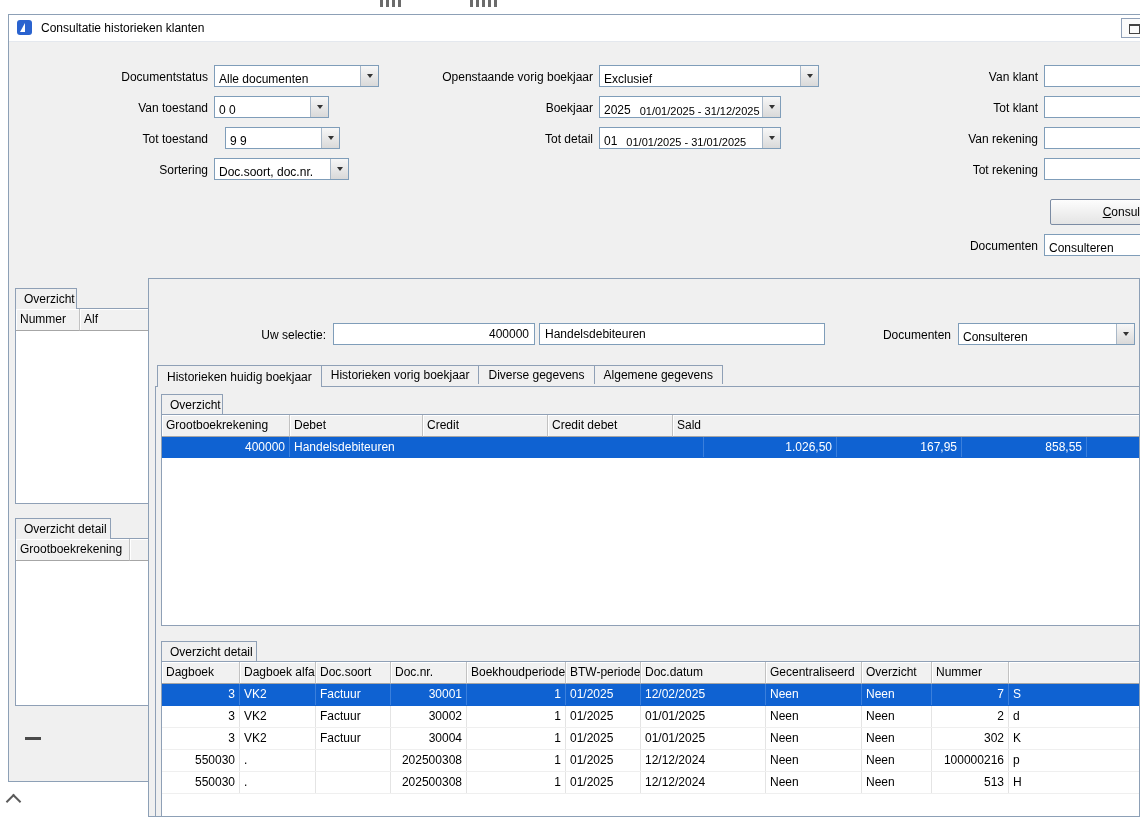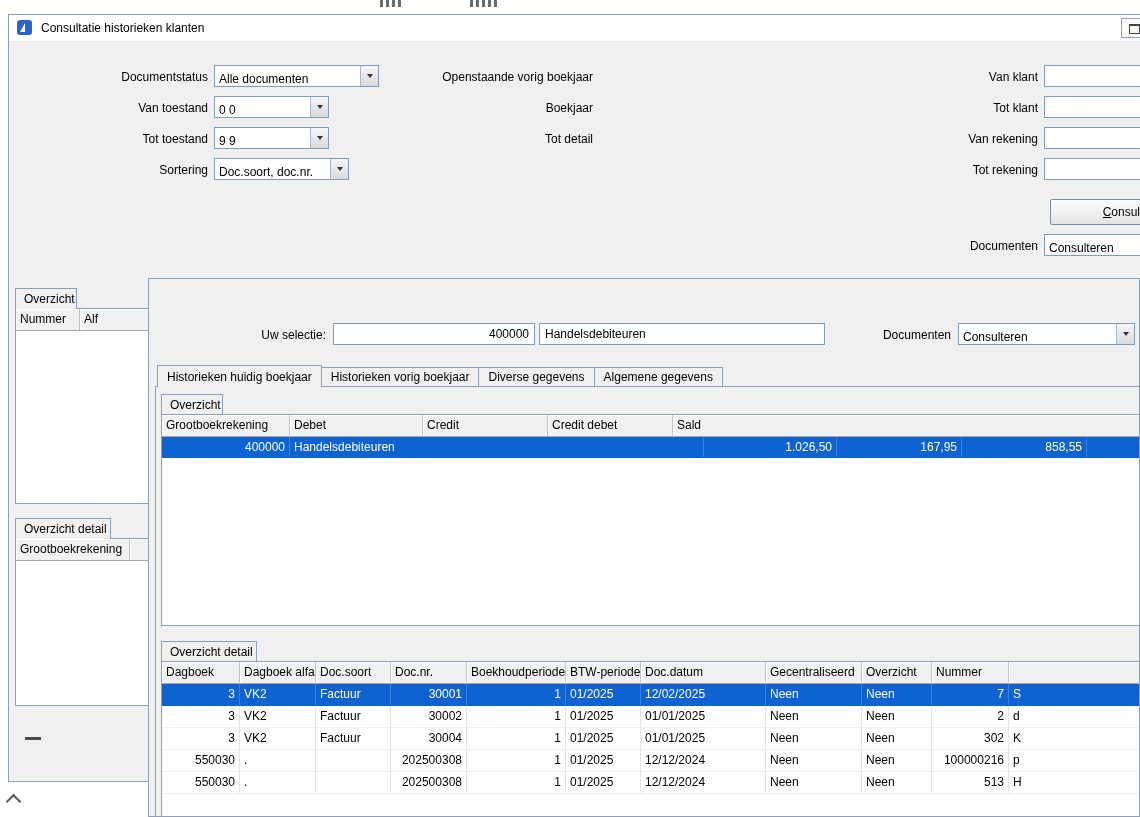"Exclusief" div.combo { html: none -> <div> <span>Exclusief</span> <span> <i></i> </span> </div> }
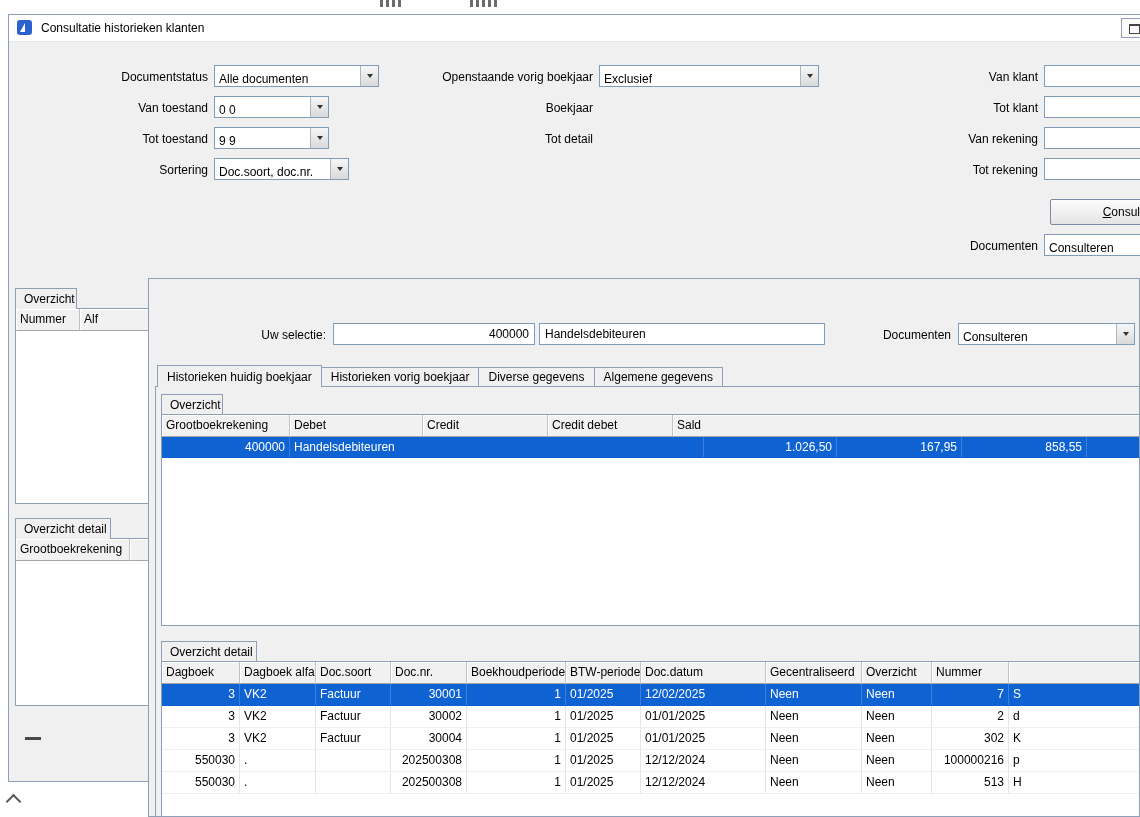"2025" div.combo { html: none -> <div> <span>2025</span> <span>01/01/2025 - 31/12/2025</span> <span> <i></i> </span> </div> }
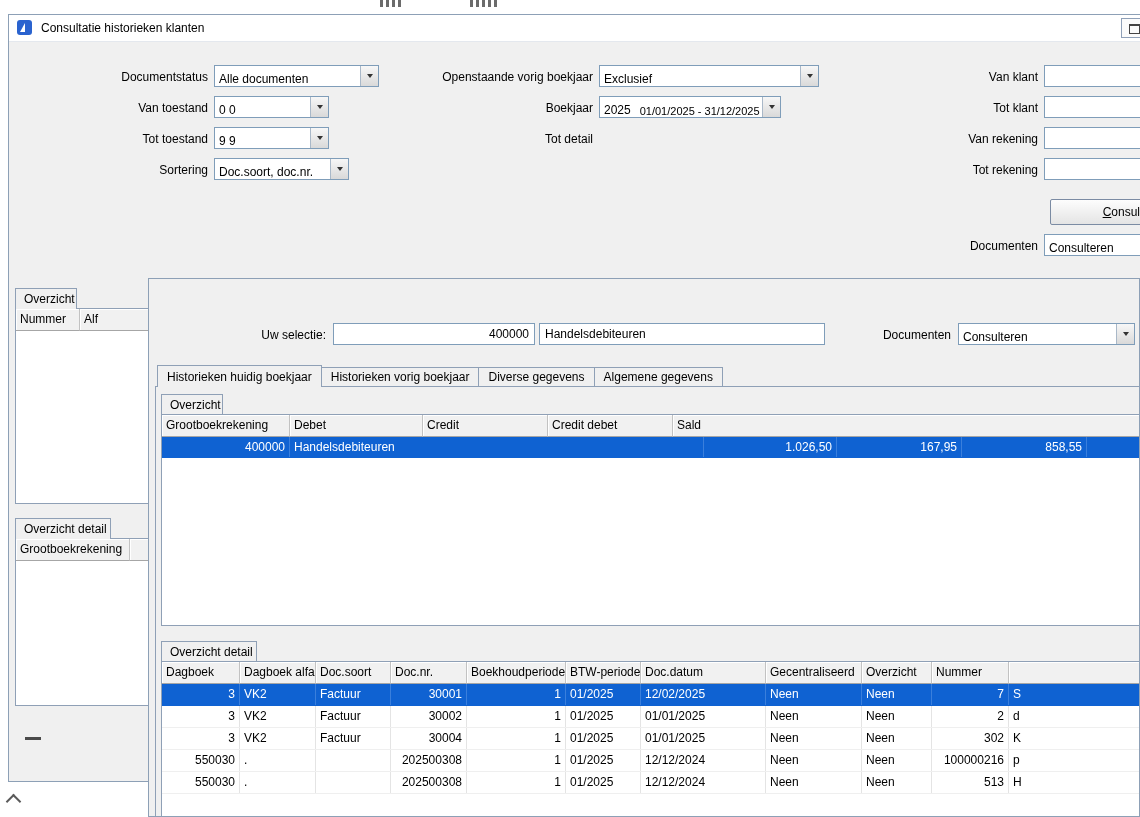"9 9" div.combo { left: 205px -> 216px }
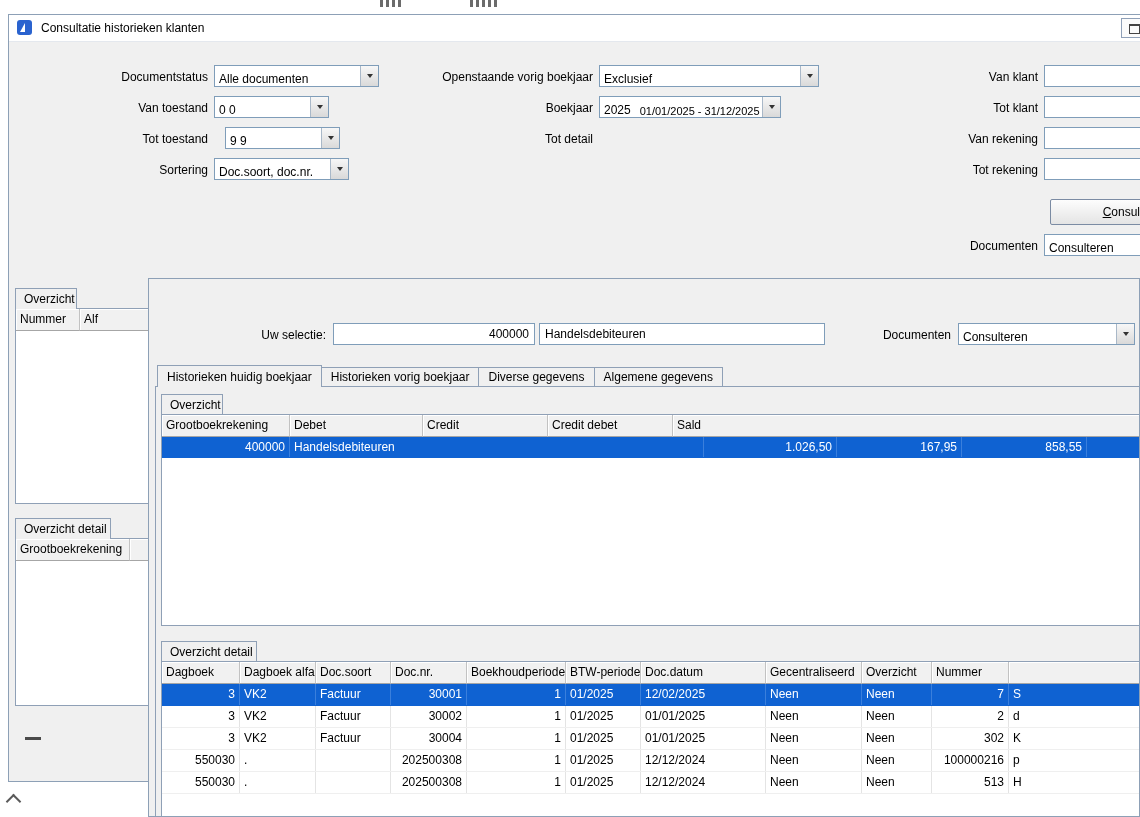"01" div.combo { html: none -> <div> <span>01</span> <span>01/01/2025 - 31/01/2025</span> <span> <i></i> </span> </div> }
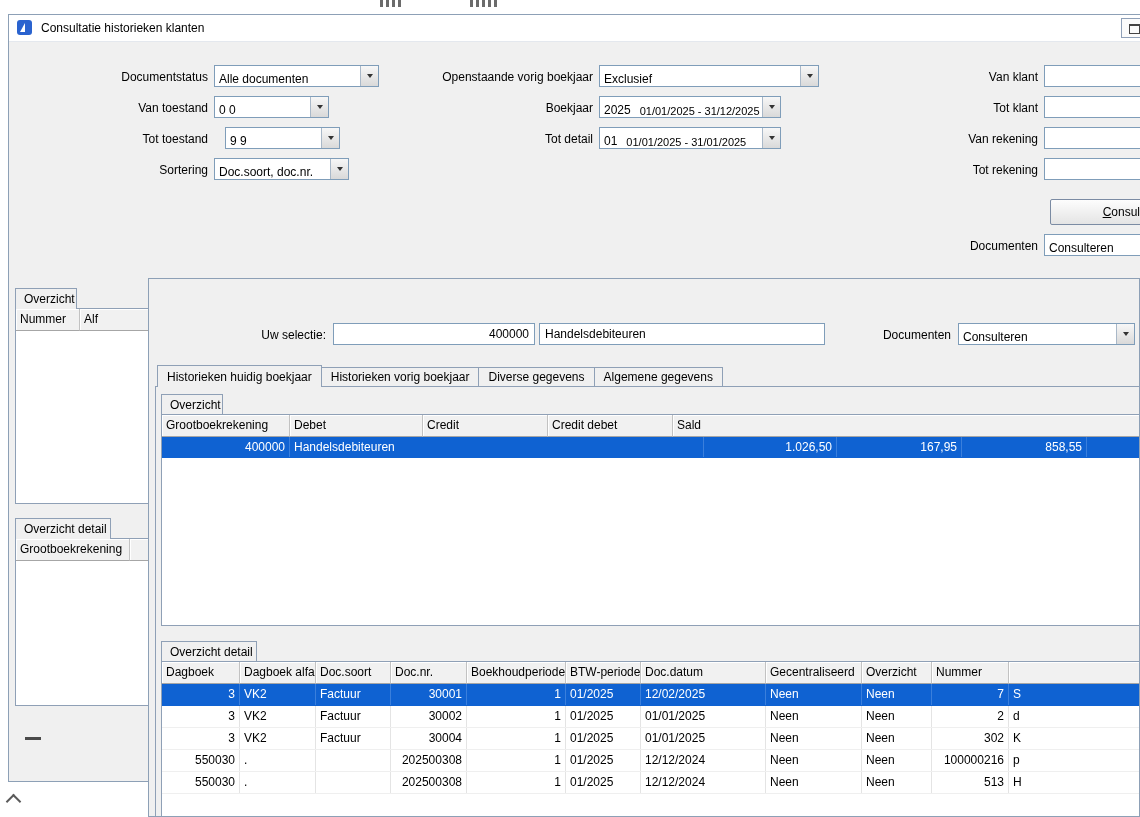"Historieken huidig boekjaar" .mtabs { align-items: center -> flex-start }
